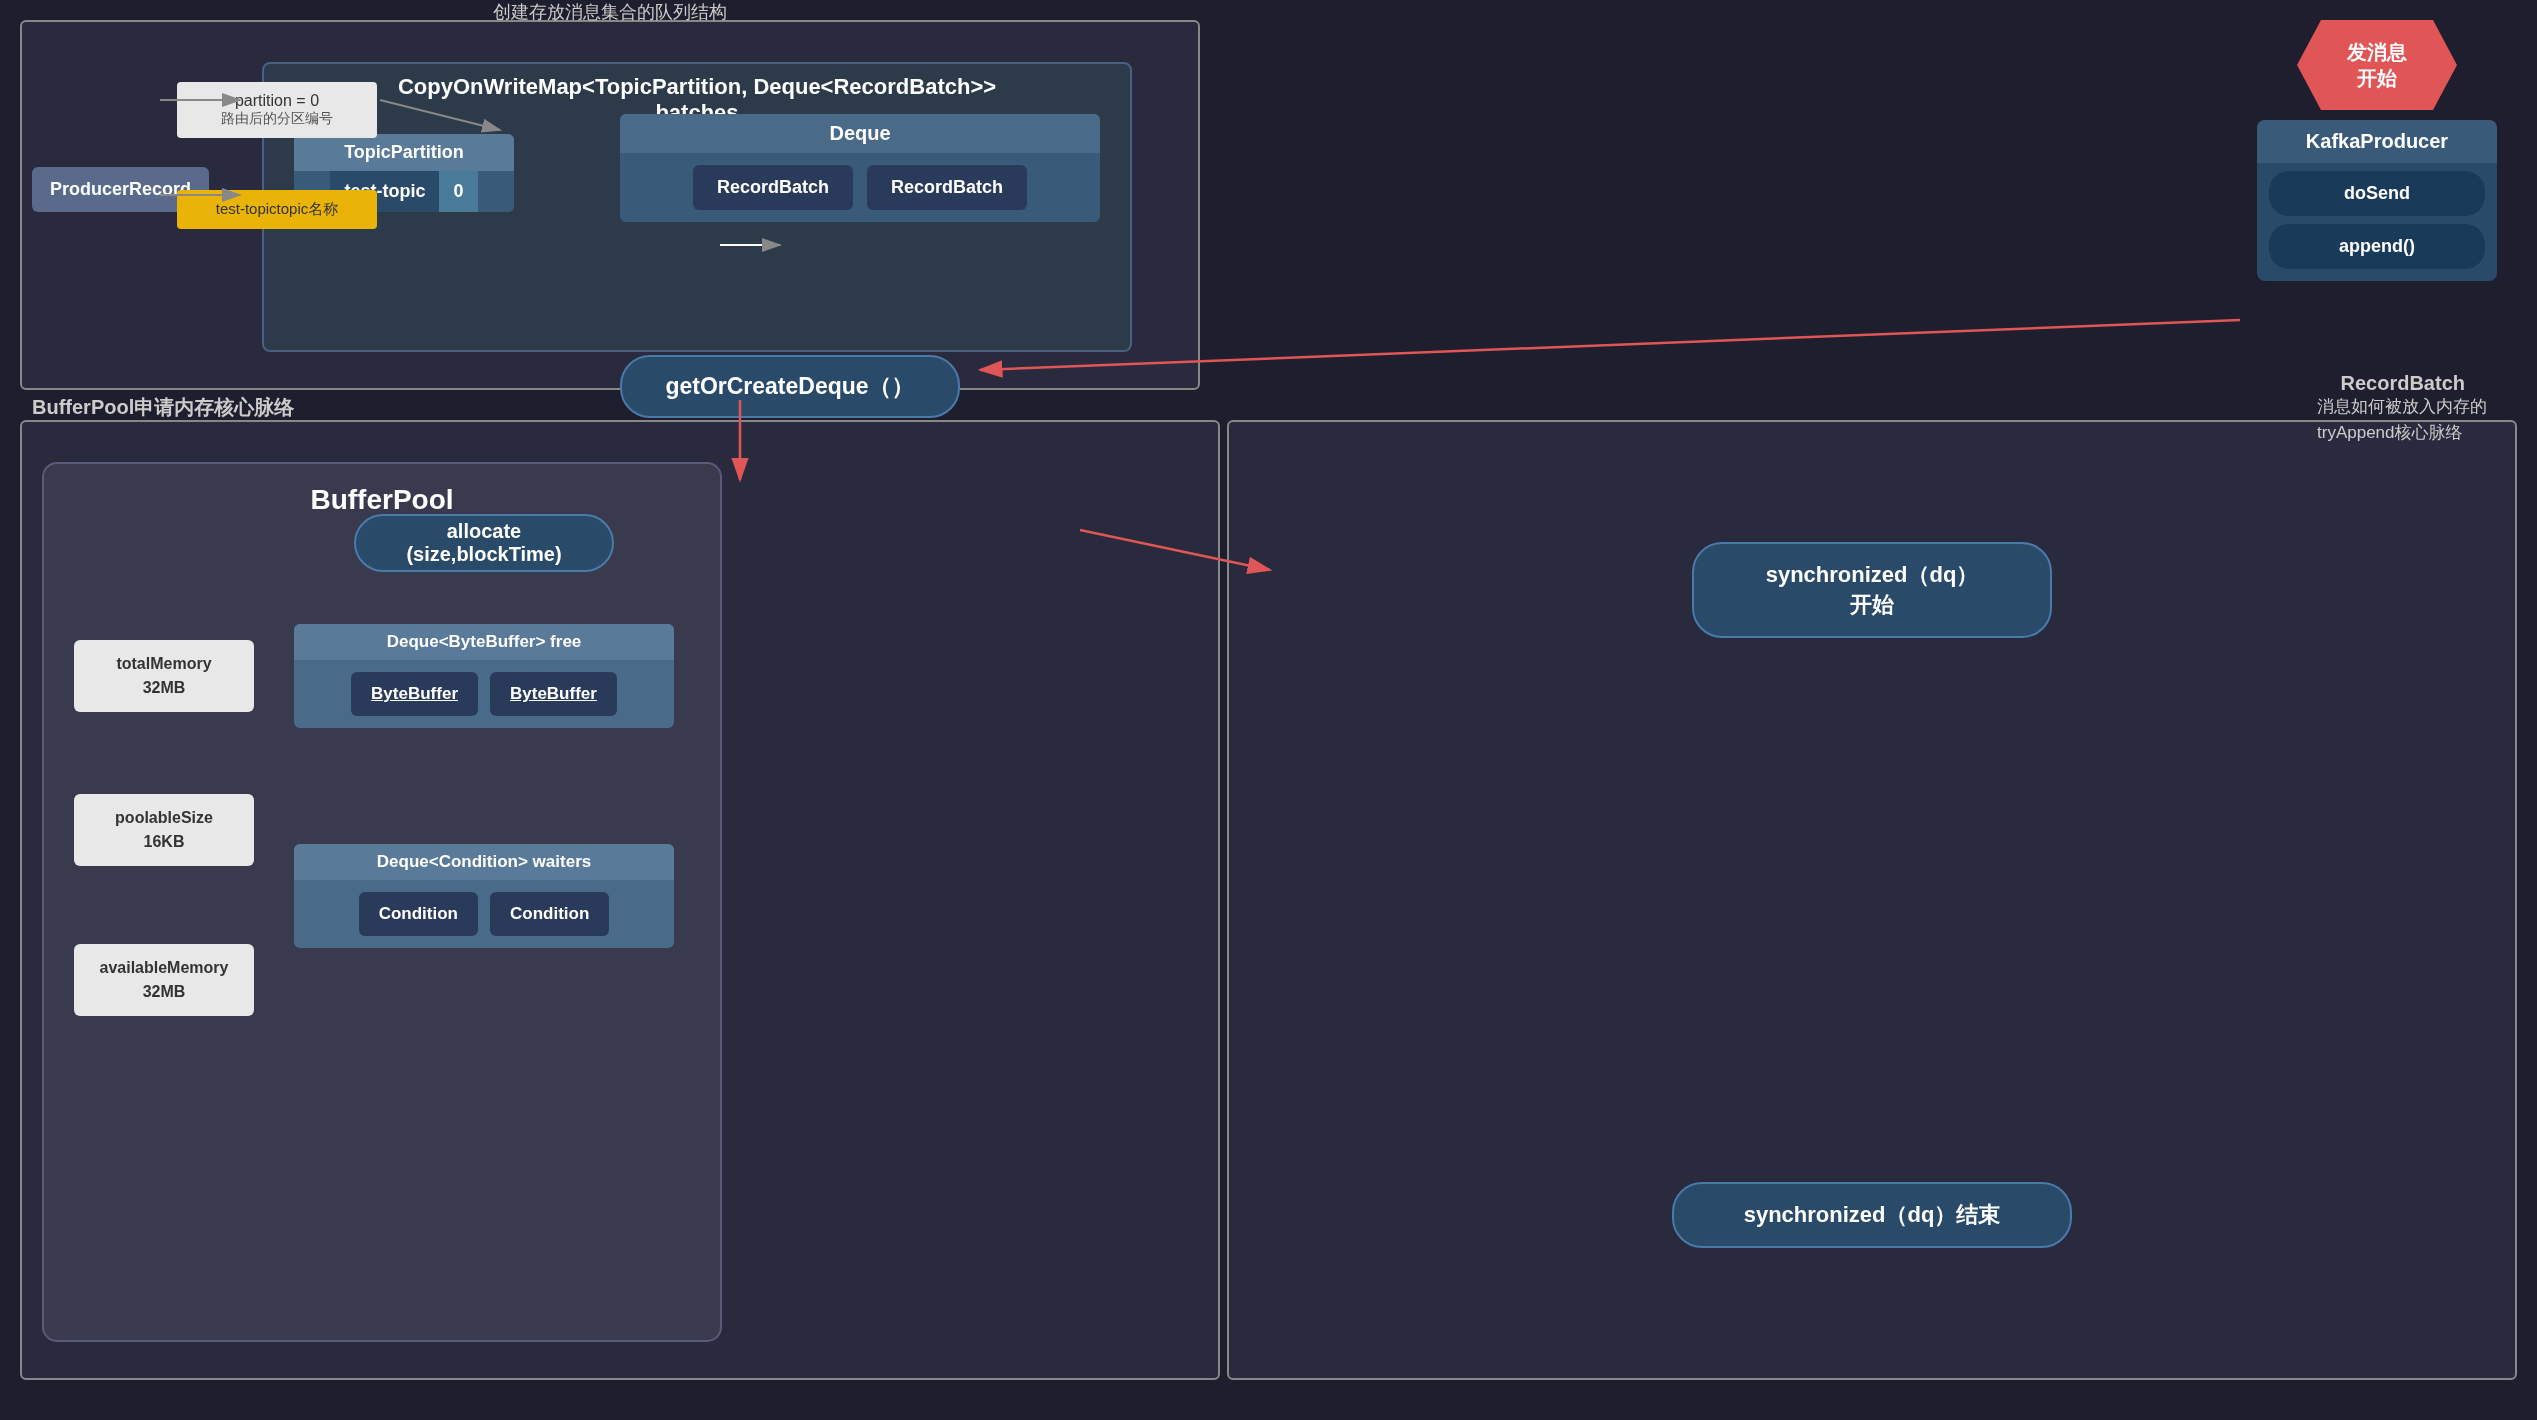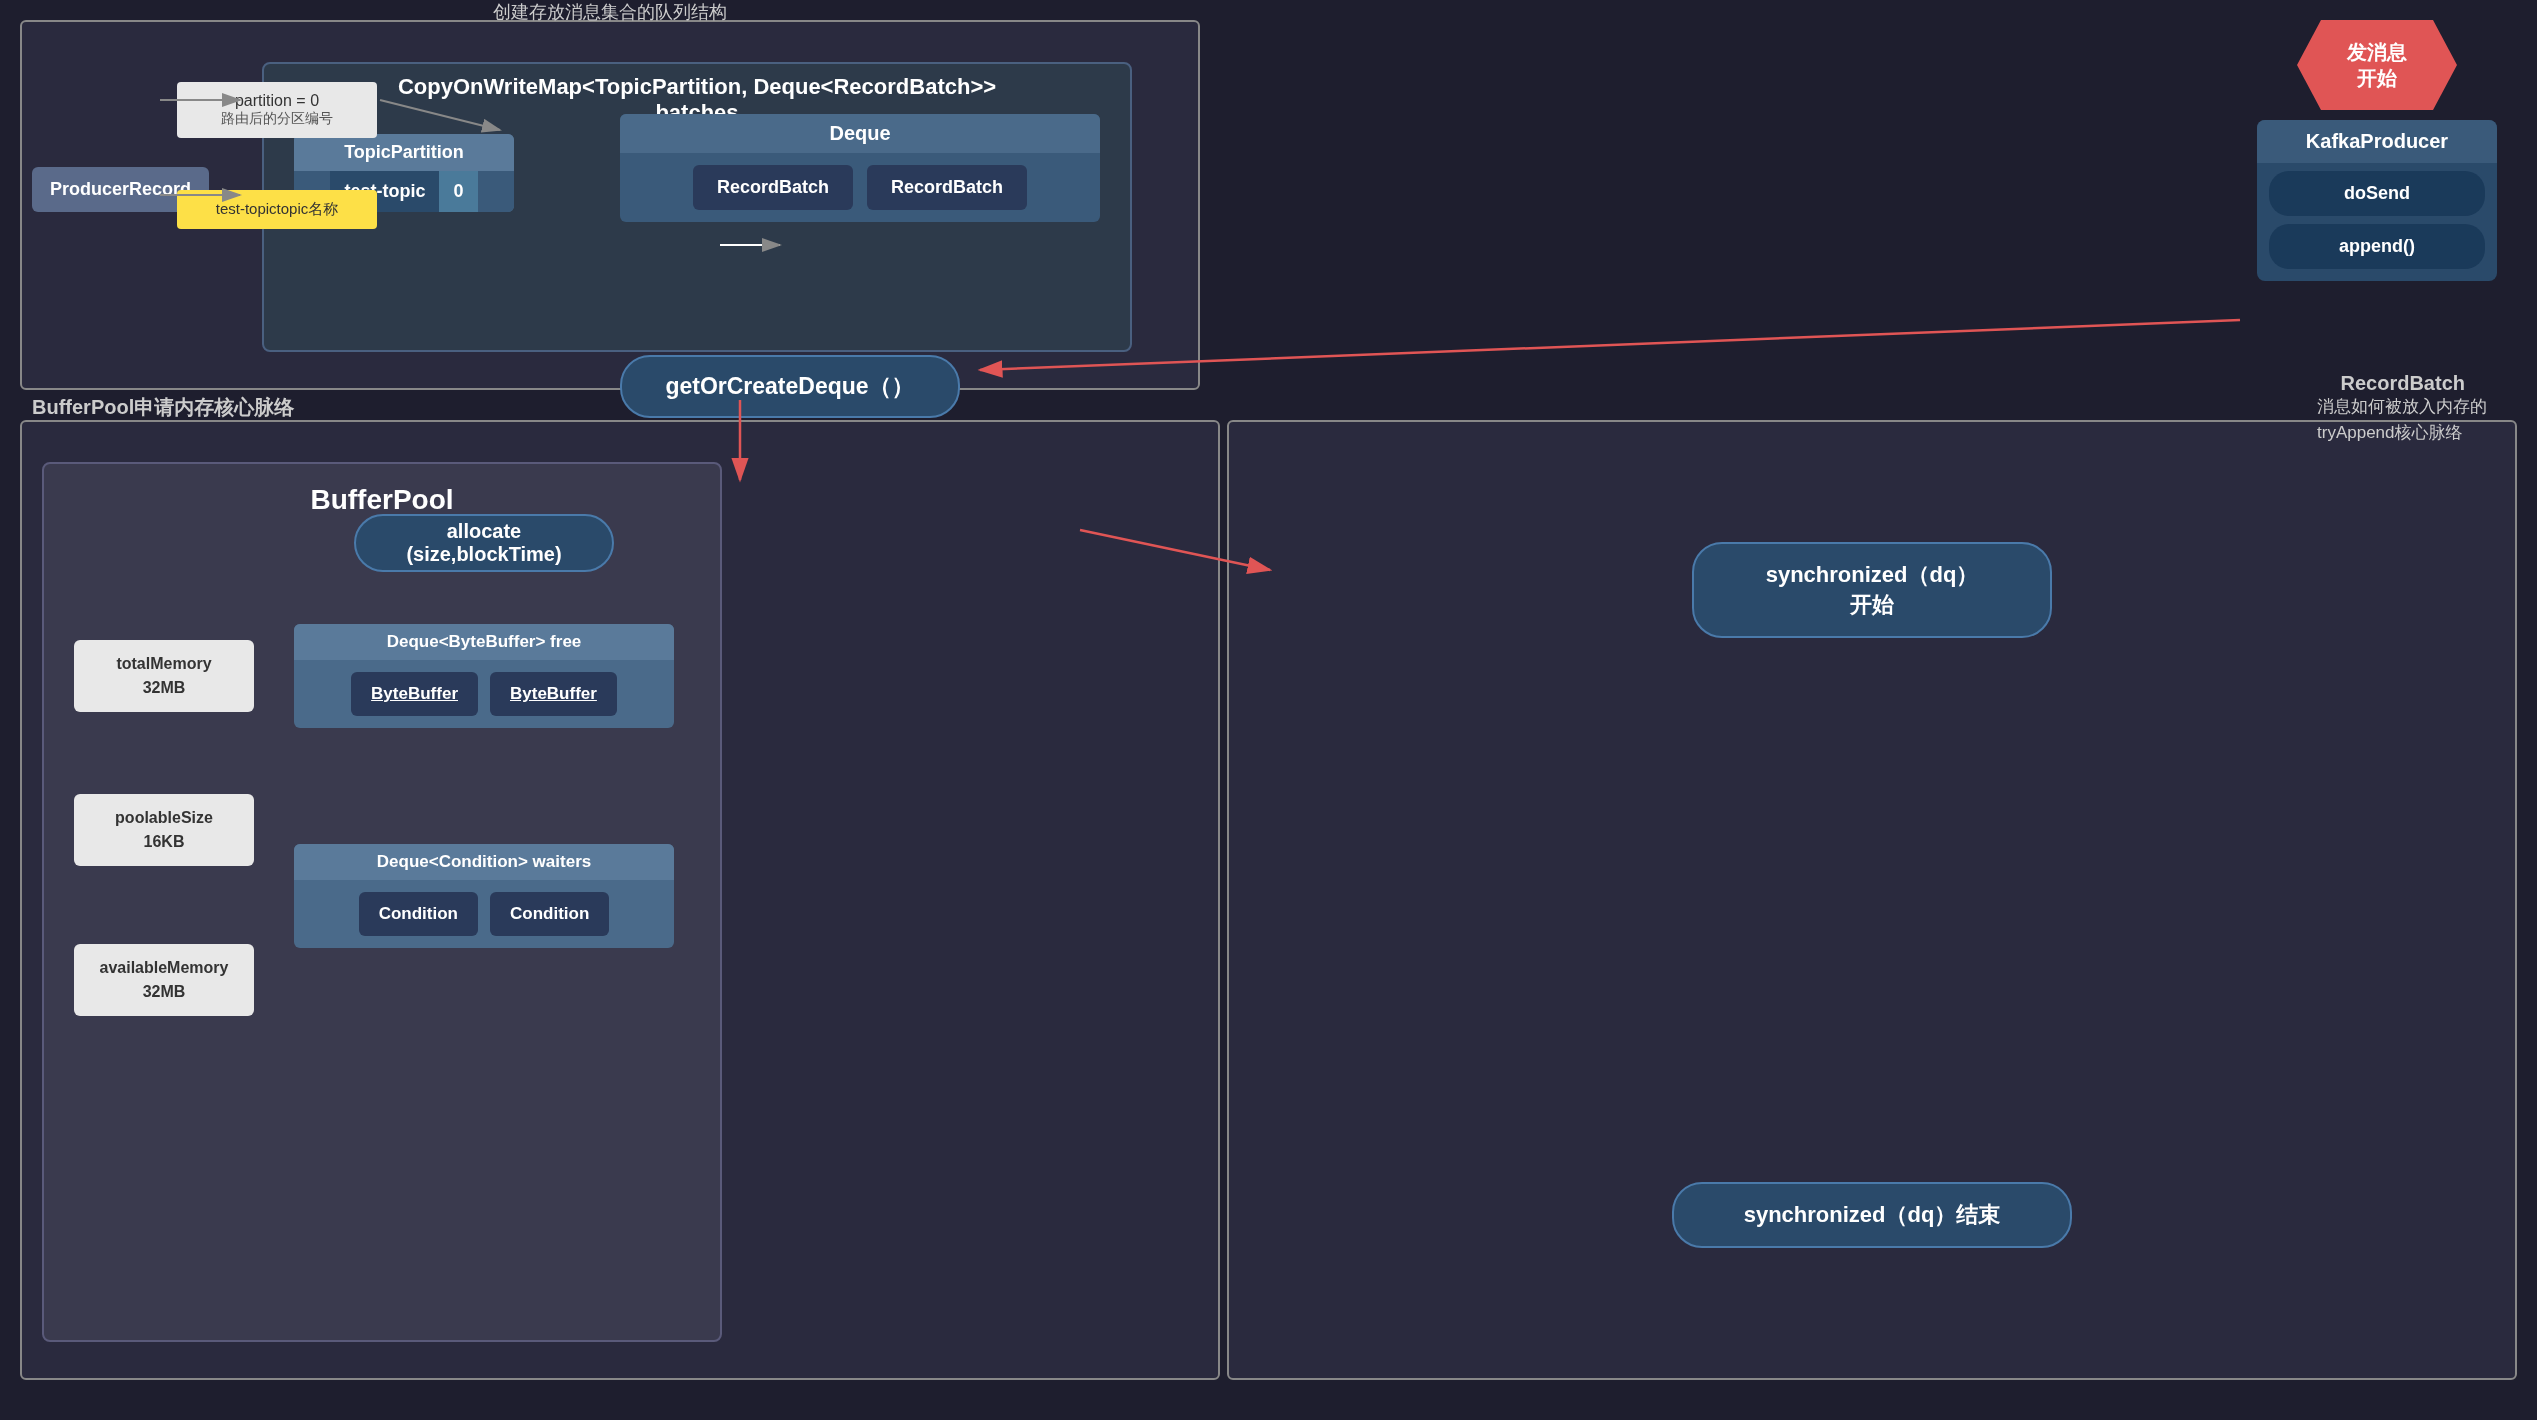"test-topictopic名称" .topic-info { background: #fde047 -> #eab308 }
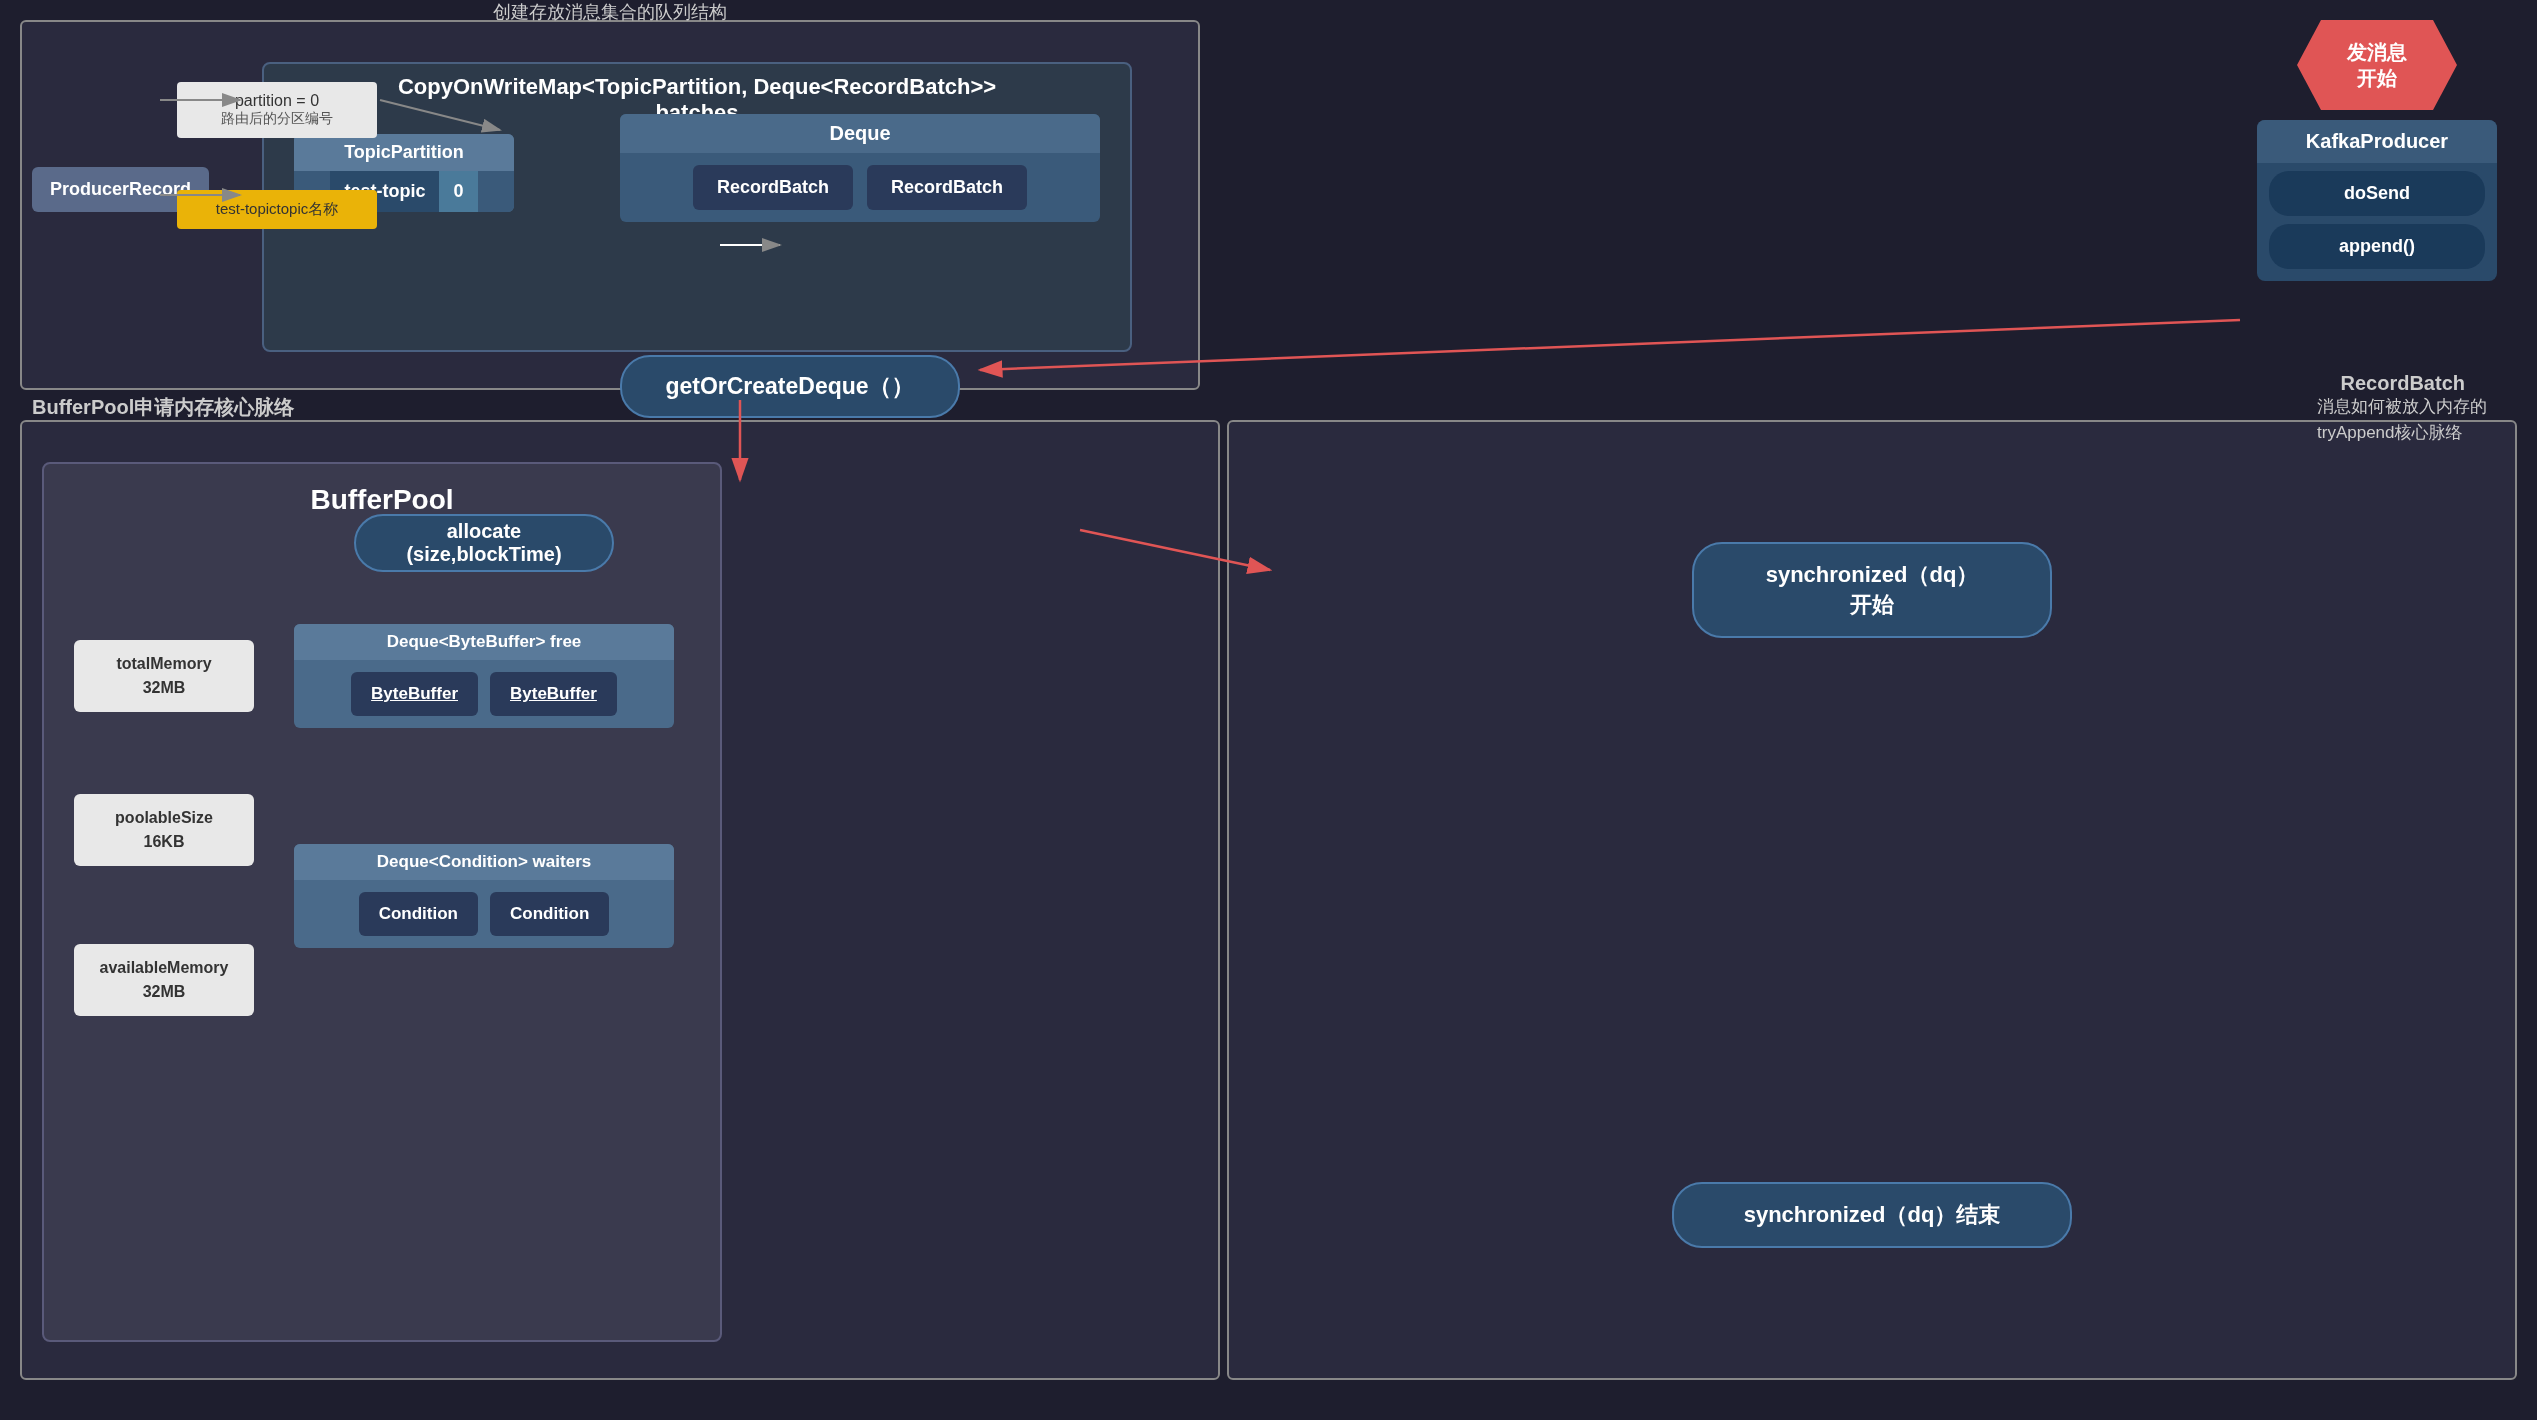"BufferPool" .bufferpool-inner { border-radius: 8px -> 15px }
